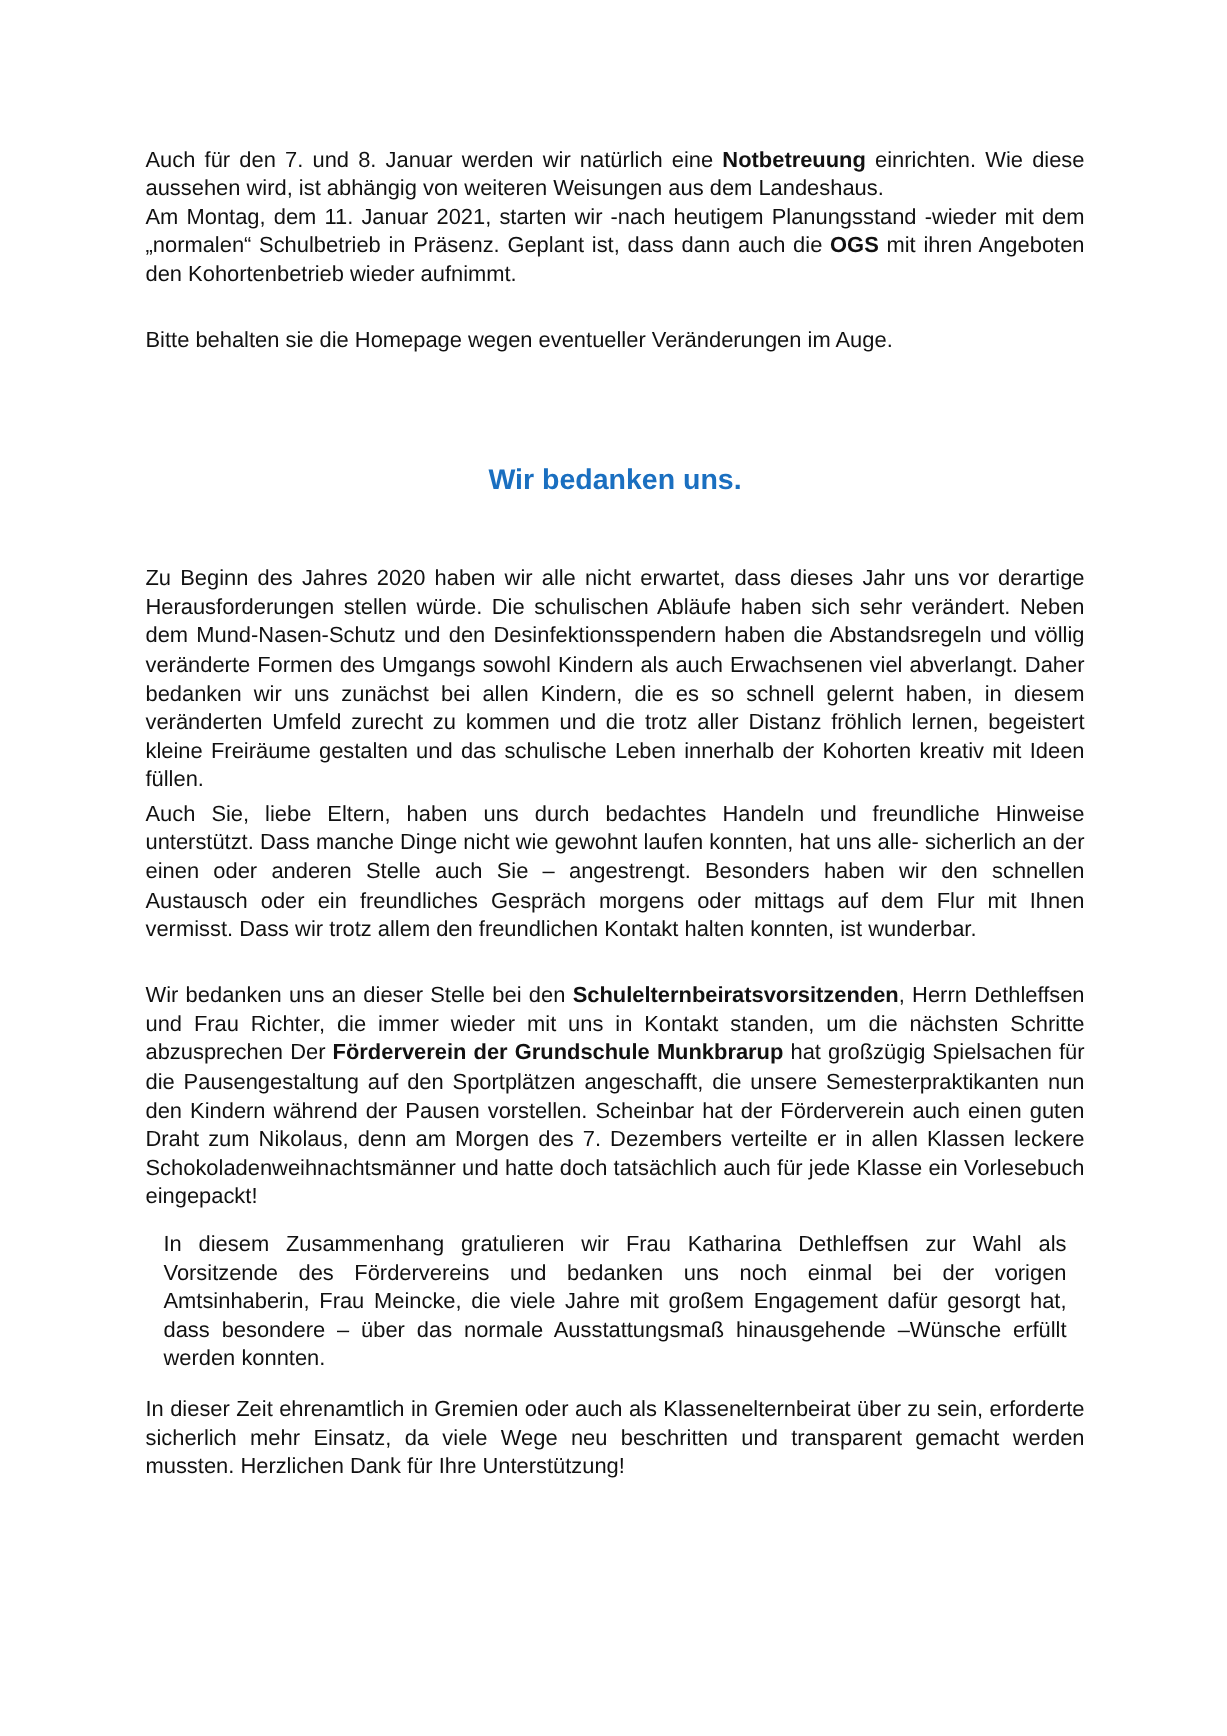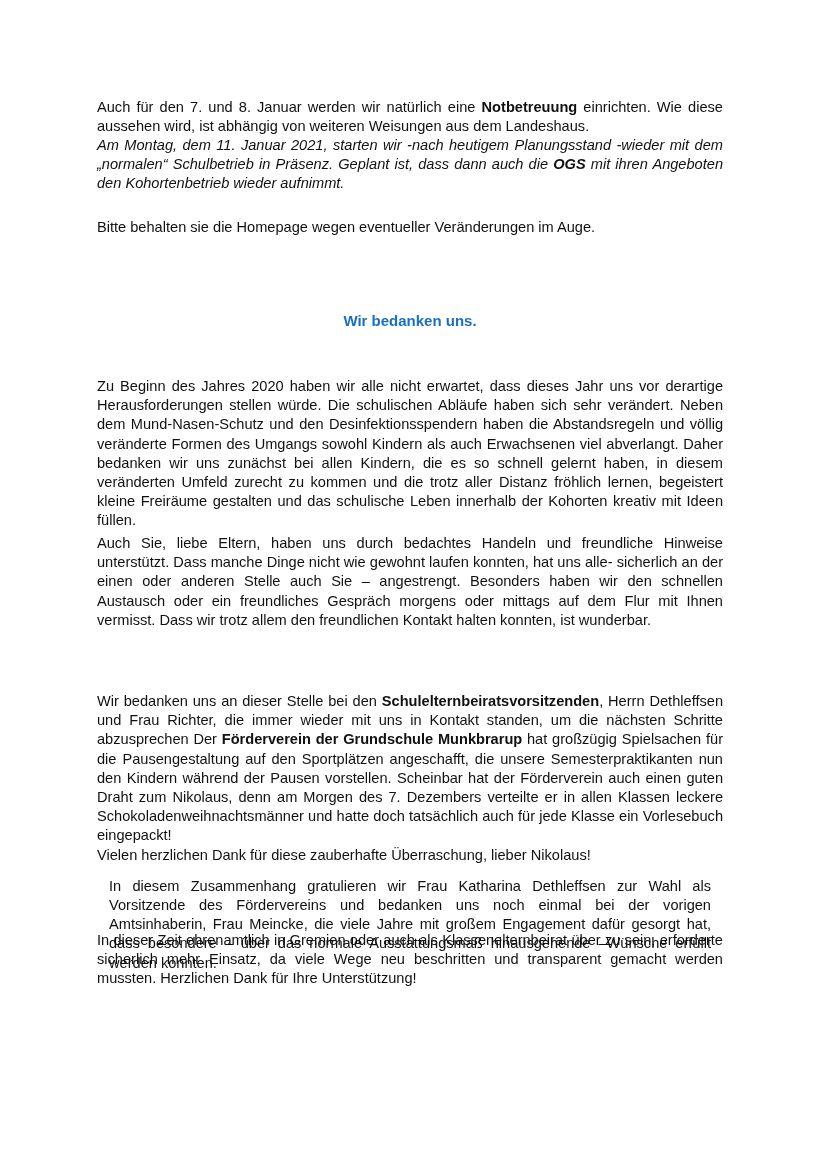"Am Montag, dem 11. Januar" p.para { font-style: italic -> none }
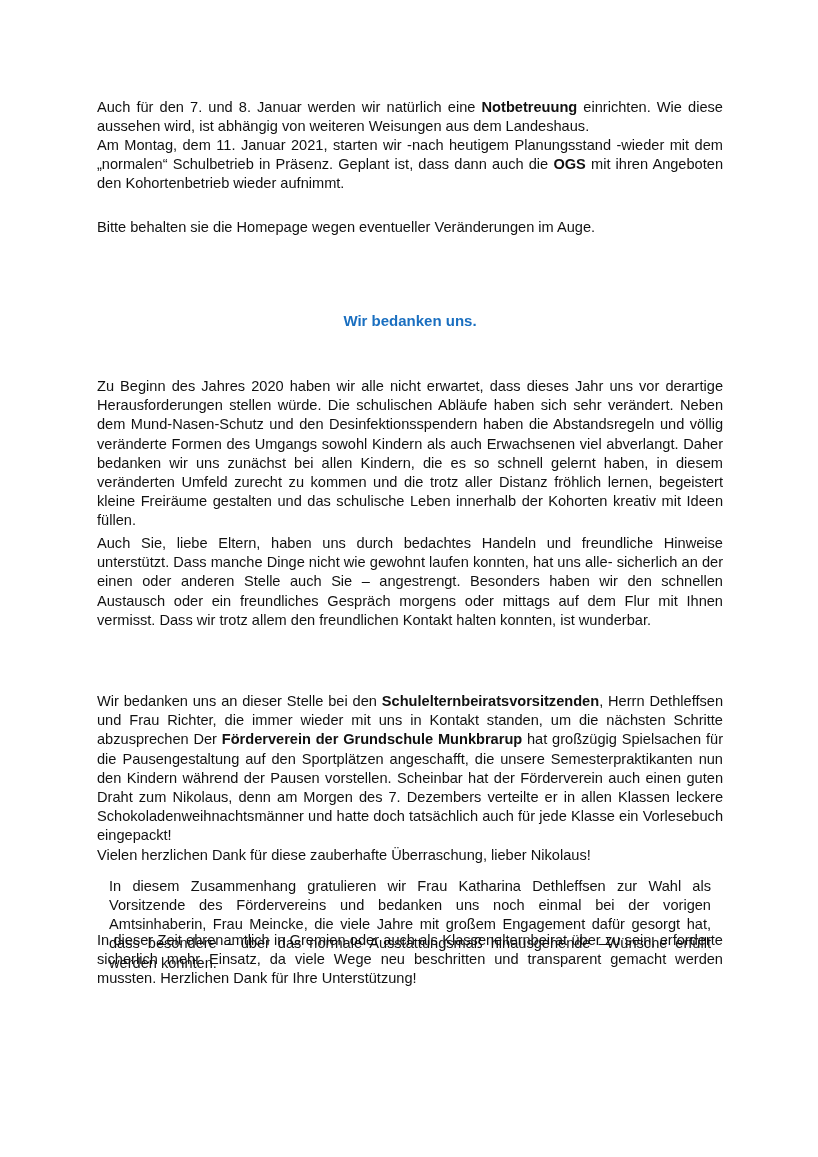"Wir bedanken uns." .heading { font-size: 15px -> 19px }
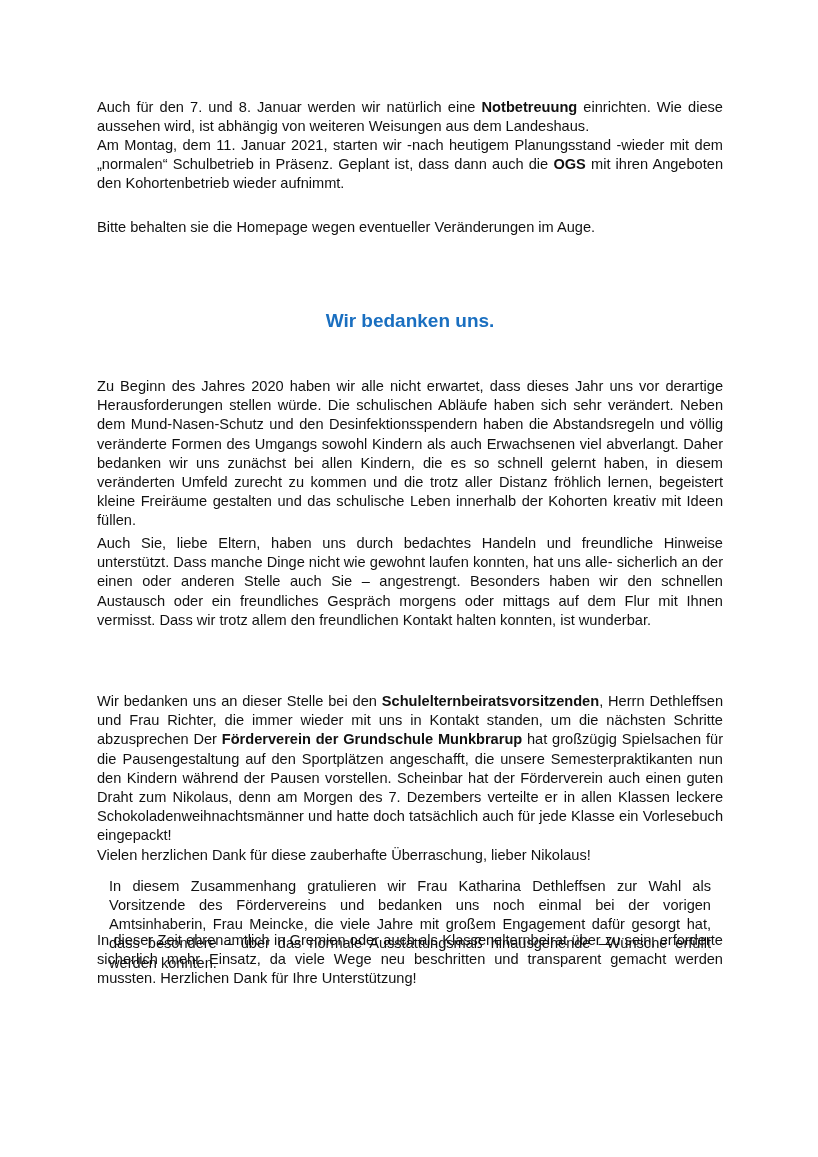"Wir bedanken uns an dieser" div.para { top: 692px -> 655px }
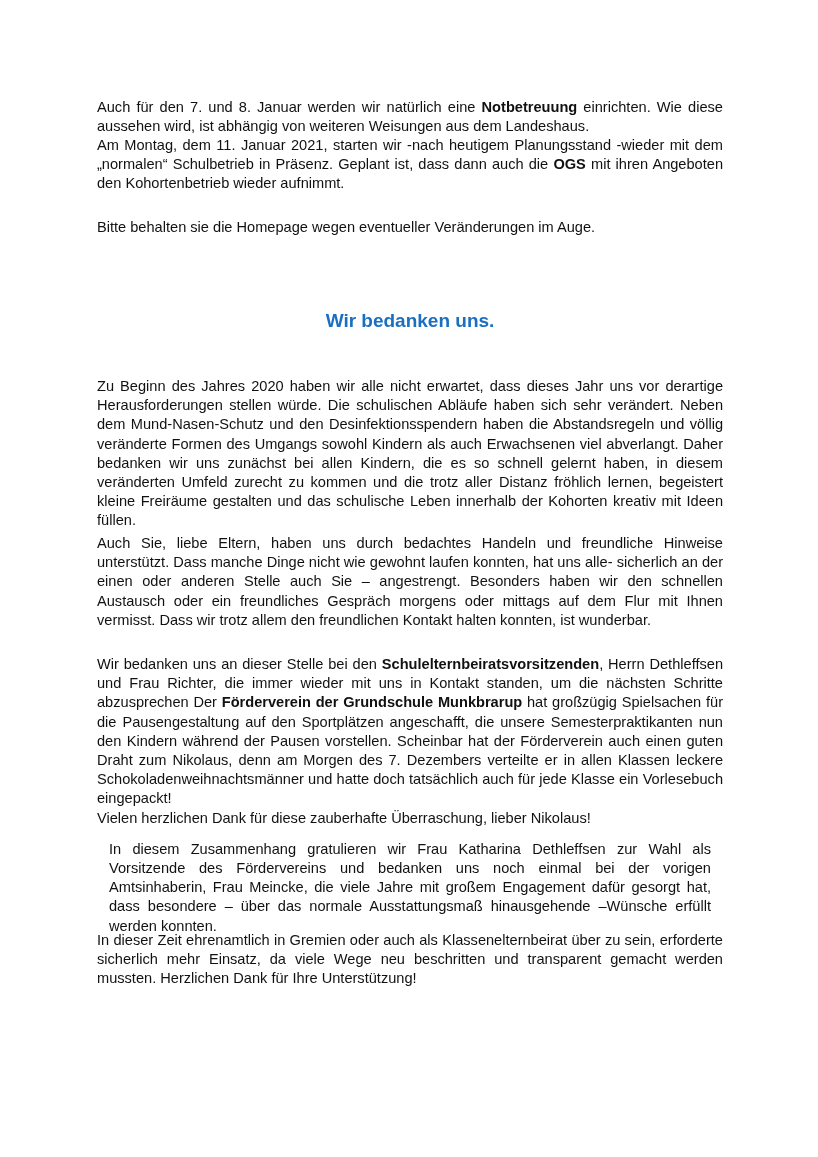"Vielen herzlichen Dank für diese" p { html: <p>Vielen herzlichen Dank für diese zauberhafte Überraschung, lieber Nikolaus!</p> -> none }
